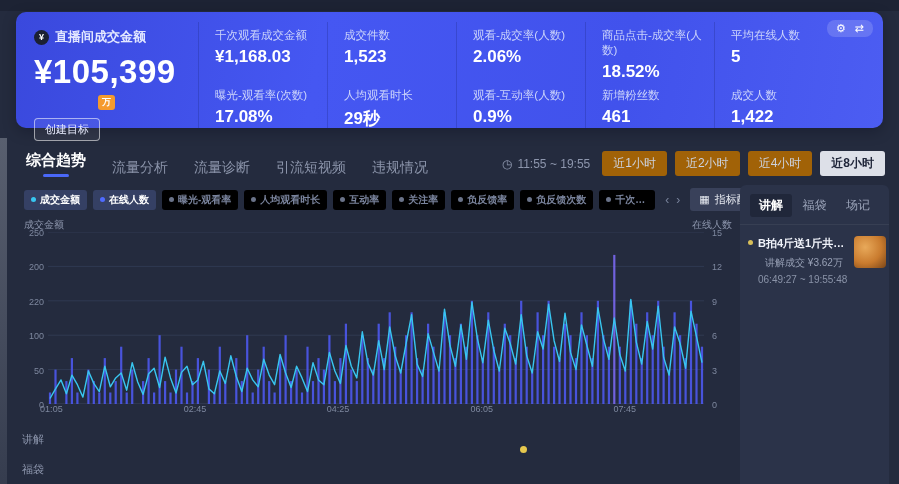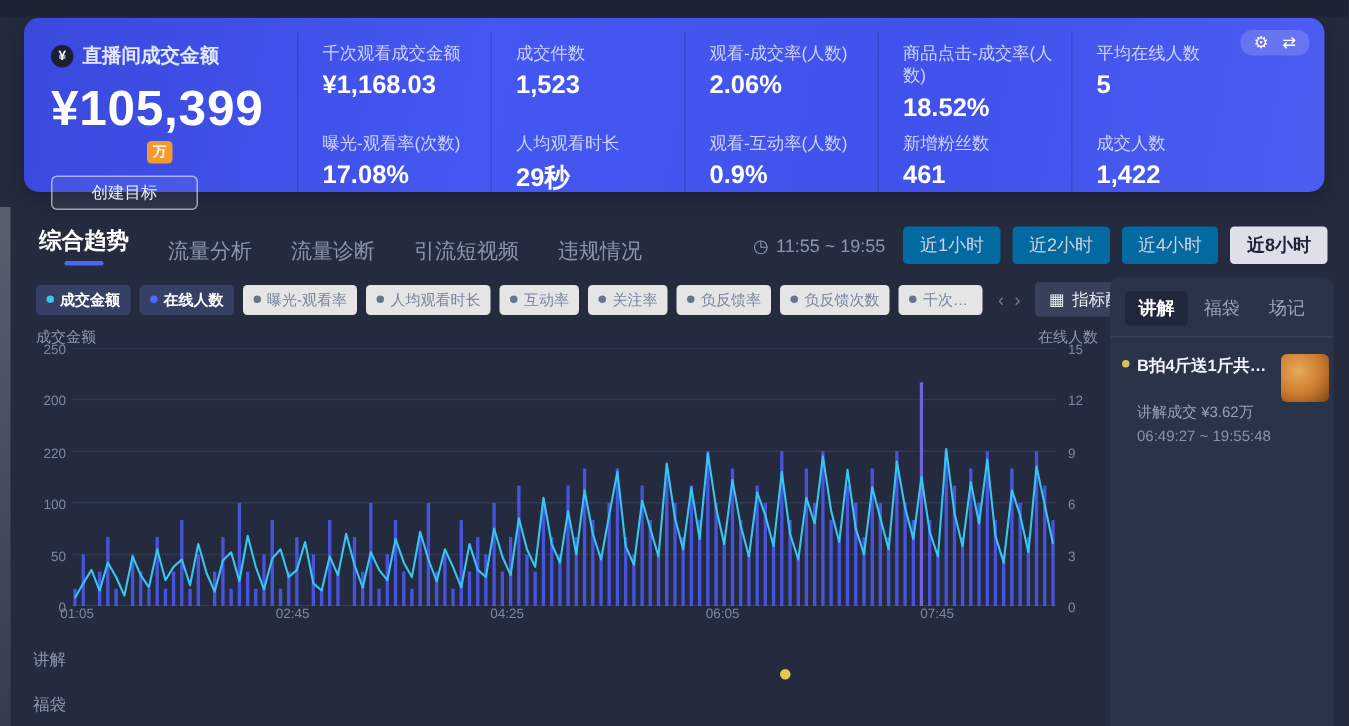"创建目标" .goalbtn { padding: 3px 26px -> 3px 10px }
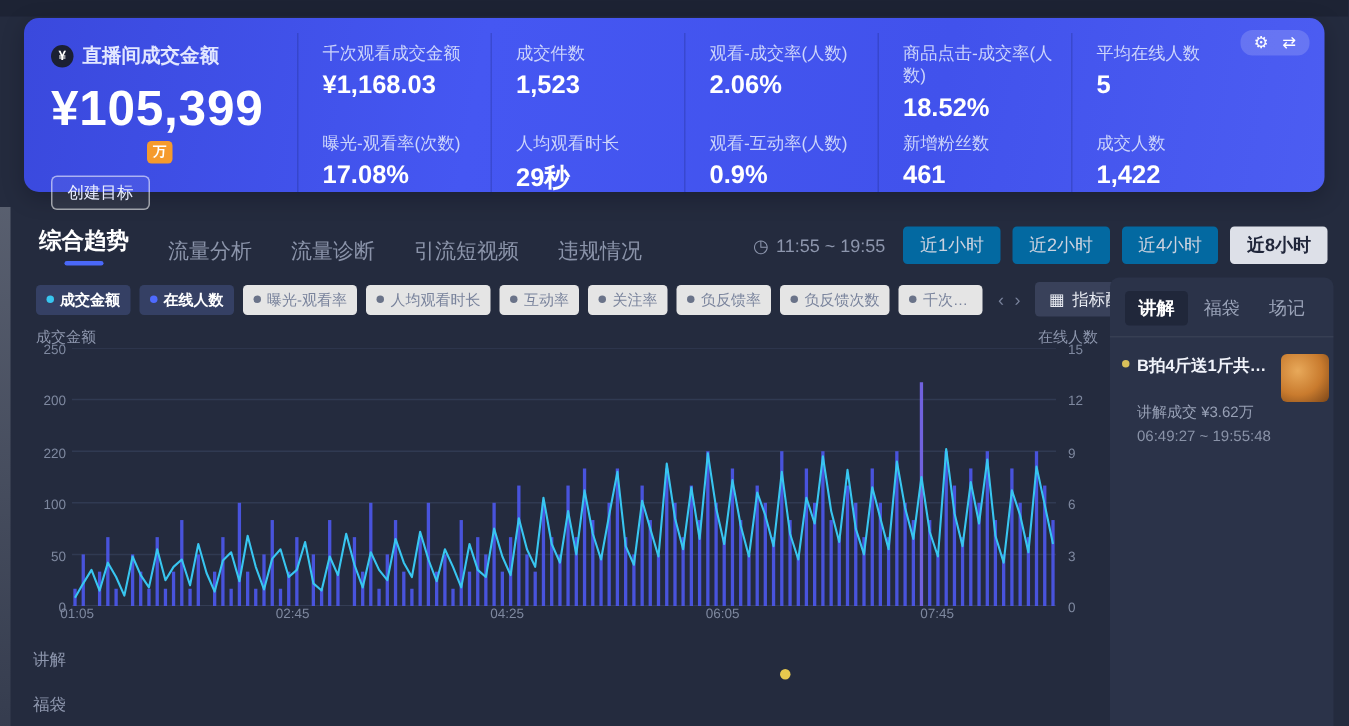"近1小时" .tbtn { background: #0369a1 -> #a16207 }
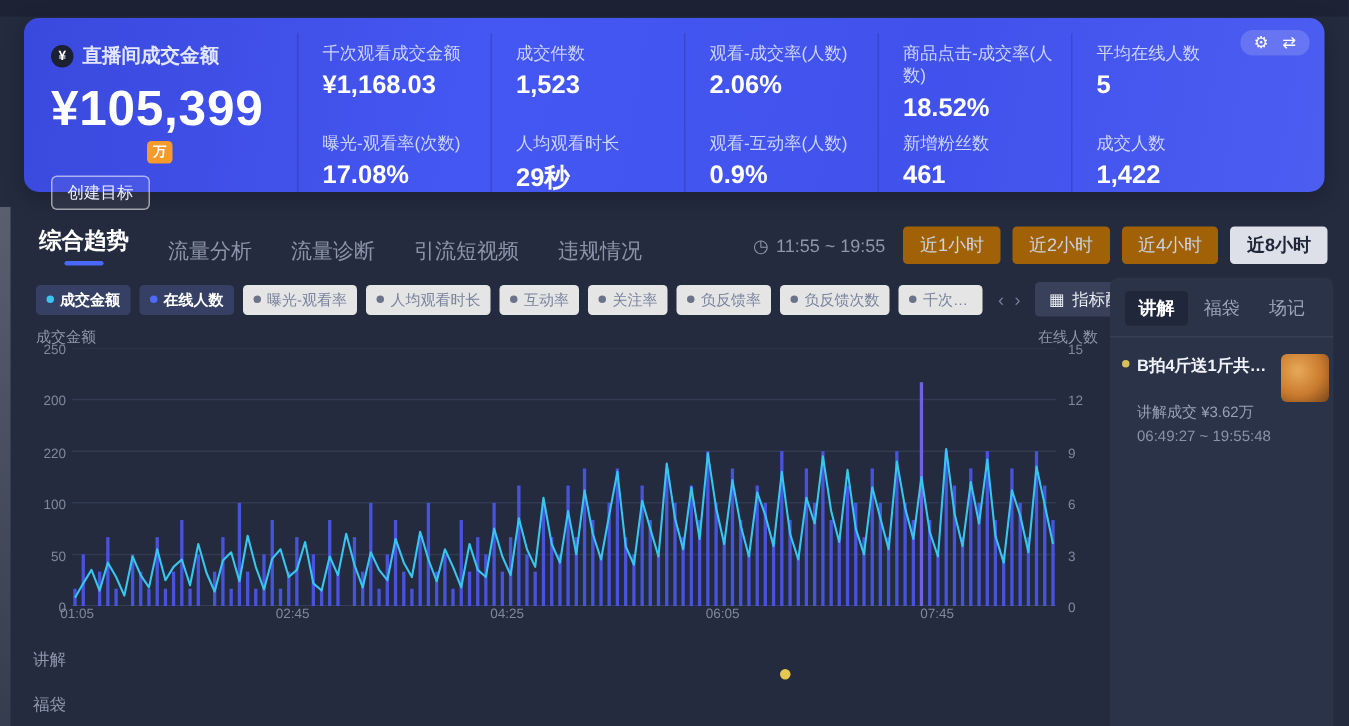"曝光-观看率" .chip { background: #e5e5e5 -> #000000; font-weight: none -> bold }
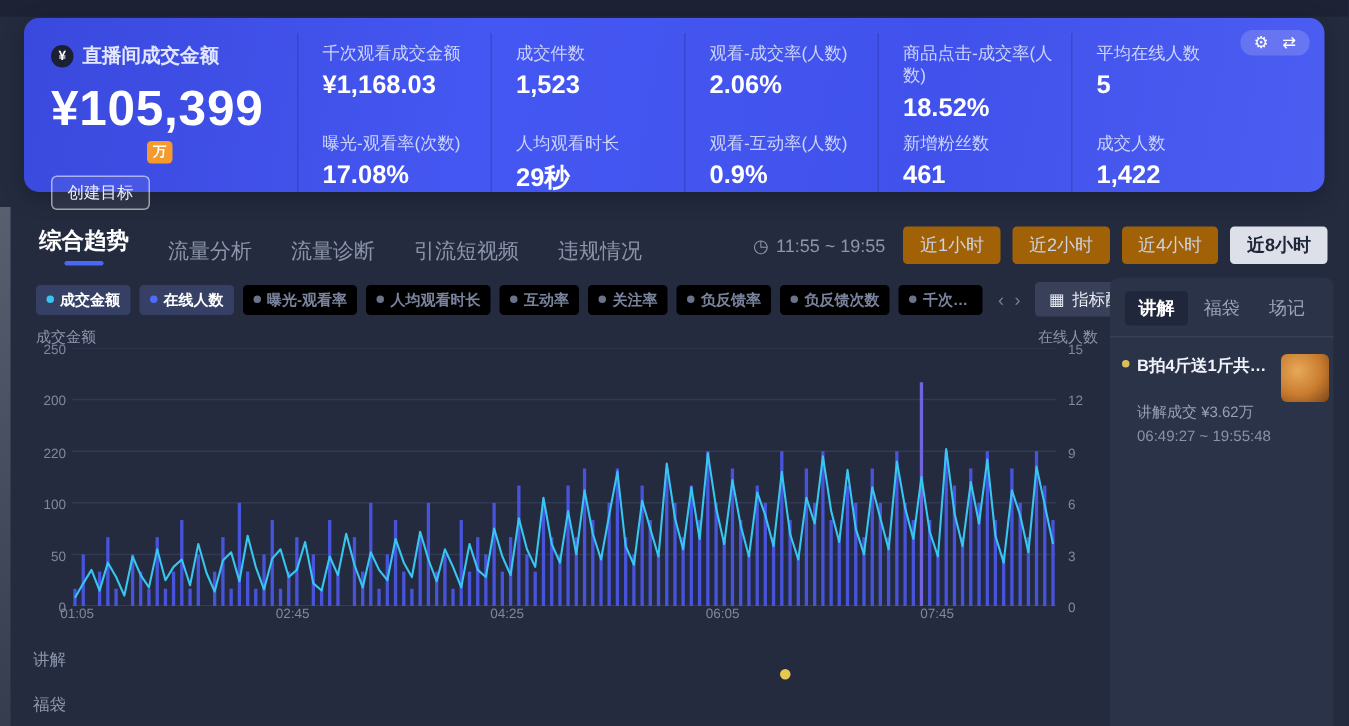"讲解成交 ¥3.62万" .rdeal { margin-top: 17px -> 5px; text-align: none -> center }
